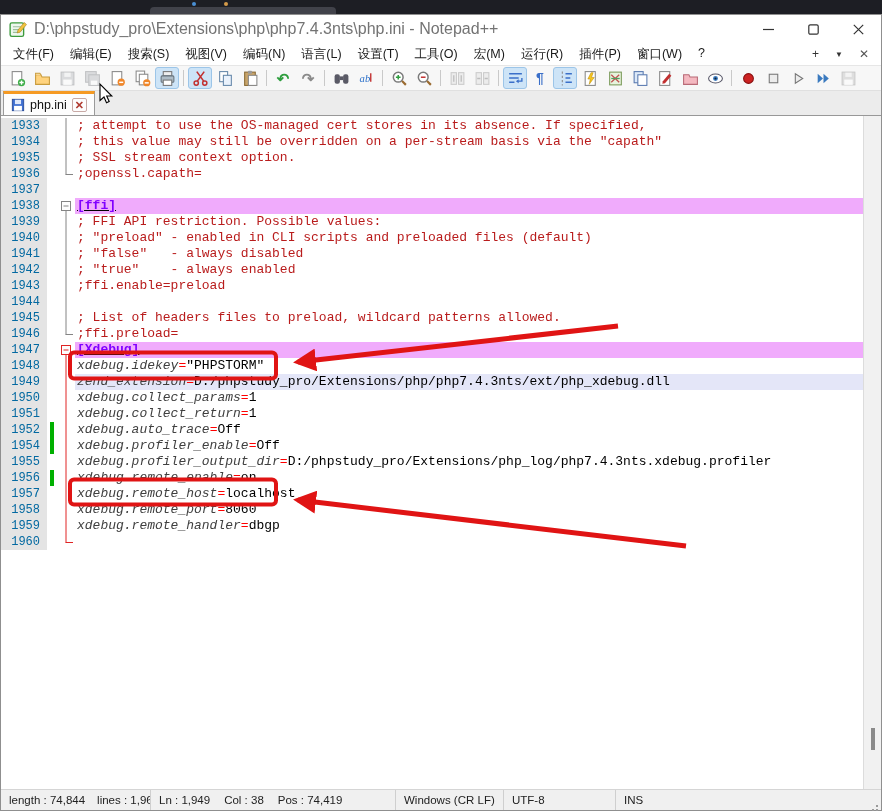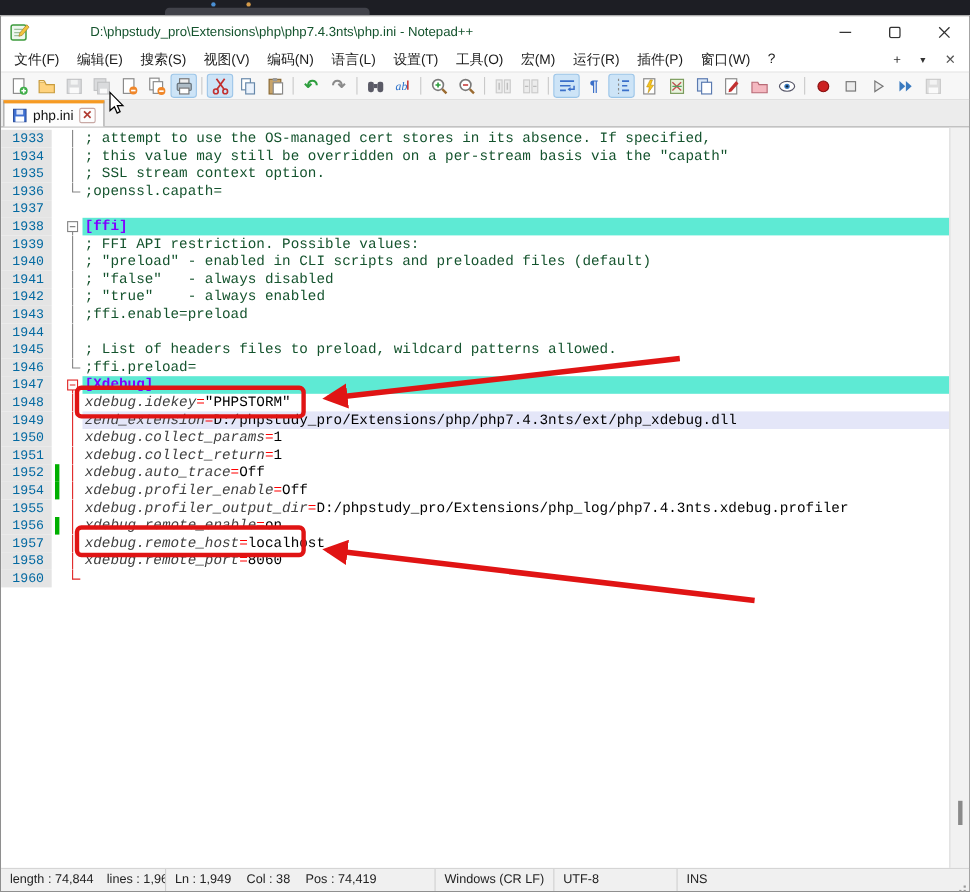"D:\phpstudy_pro\Extensions\php\php7.4.3n" .titlebar .title { color: #14532d -> #737373; font-size: 12px -> 16px; margin-left: 48px -> none }
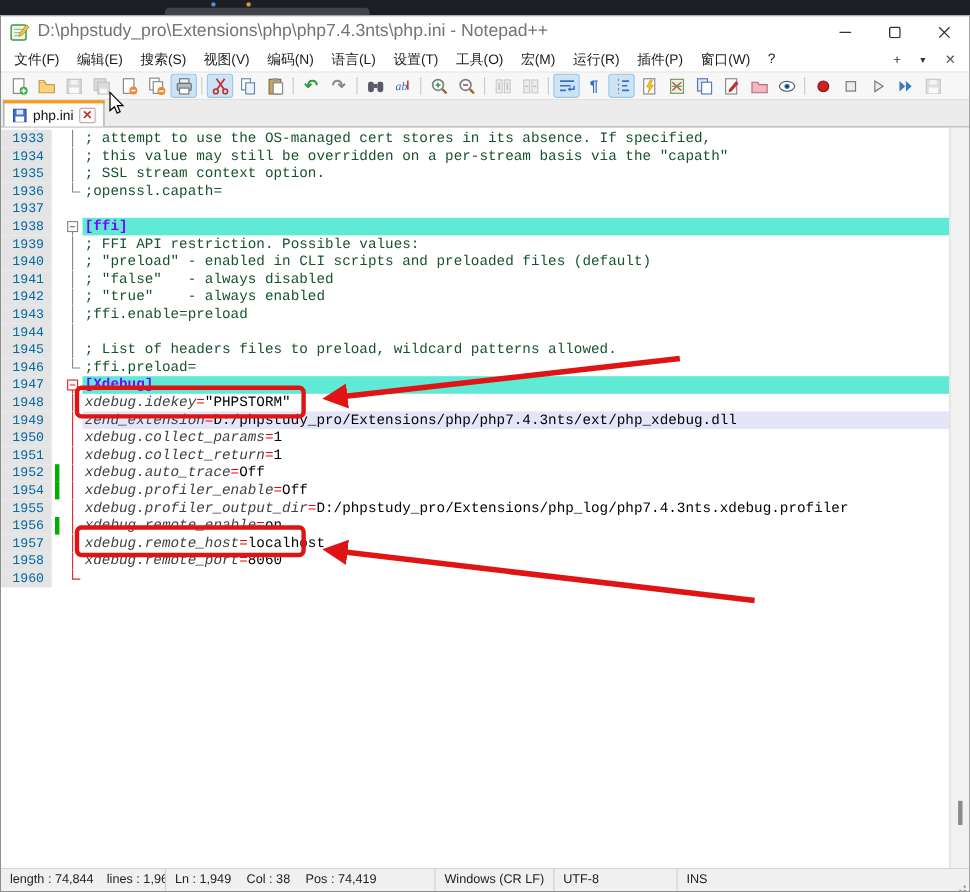"; attempt to use the" .c-comment { color: #14532d -> #b91c1c }
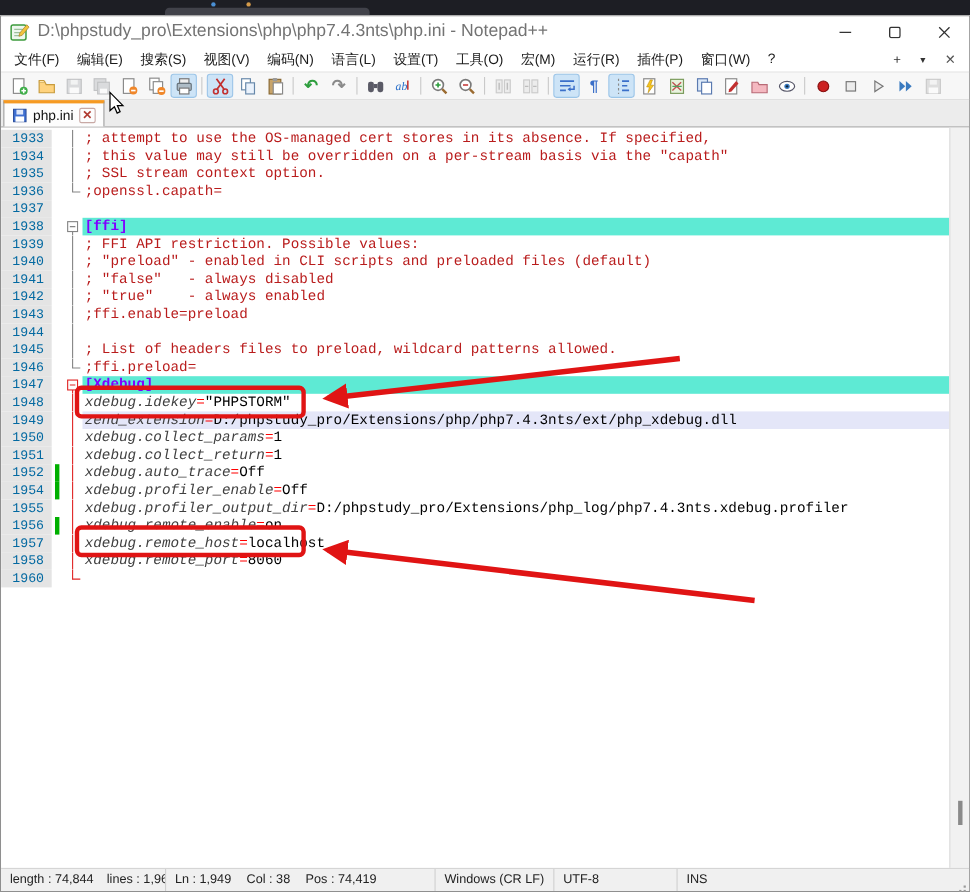"[ffi]" .bg-section { background: #5eead4 -> #f0abfc; text-decoration: none -> underline }
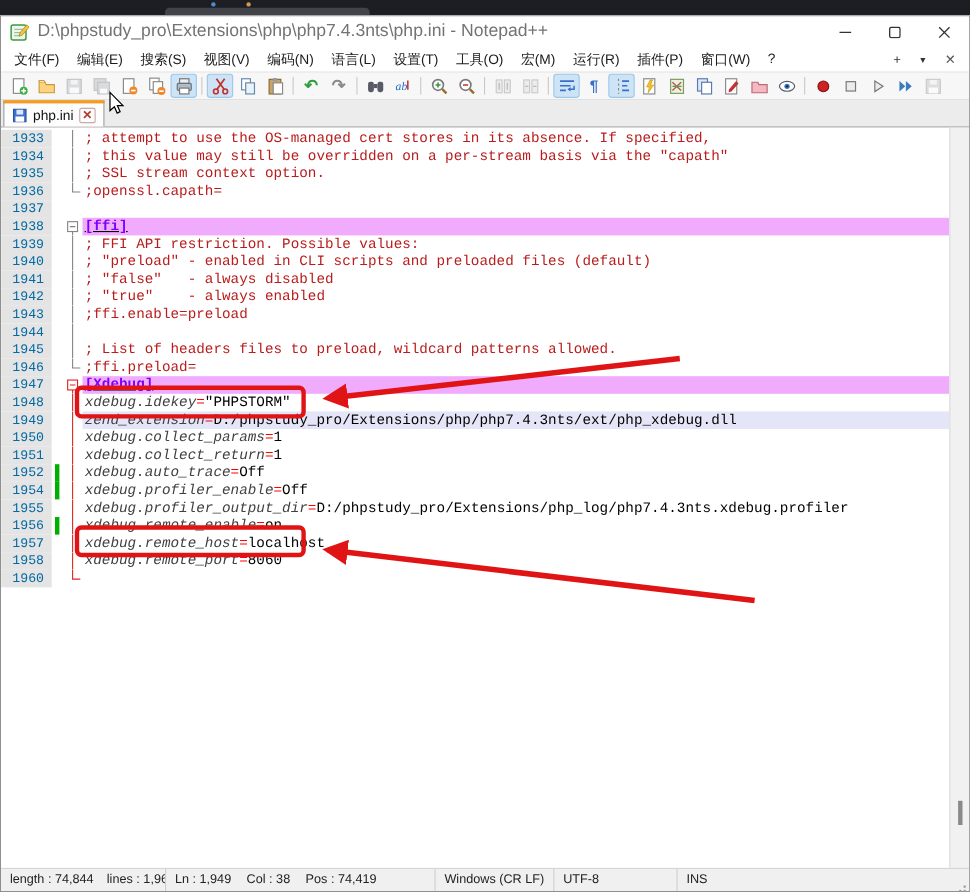"1959" div.row { html: none -> <div> <div>1959</div> <div></div> <div> <svg> <line></line> </svg> </div> <div><span>xdebug.remote_handler</span><span>=</span><span>dbgp</span></div> </div> }
